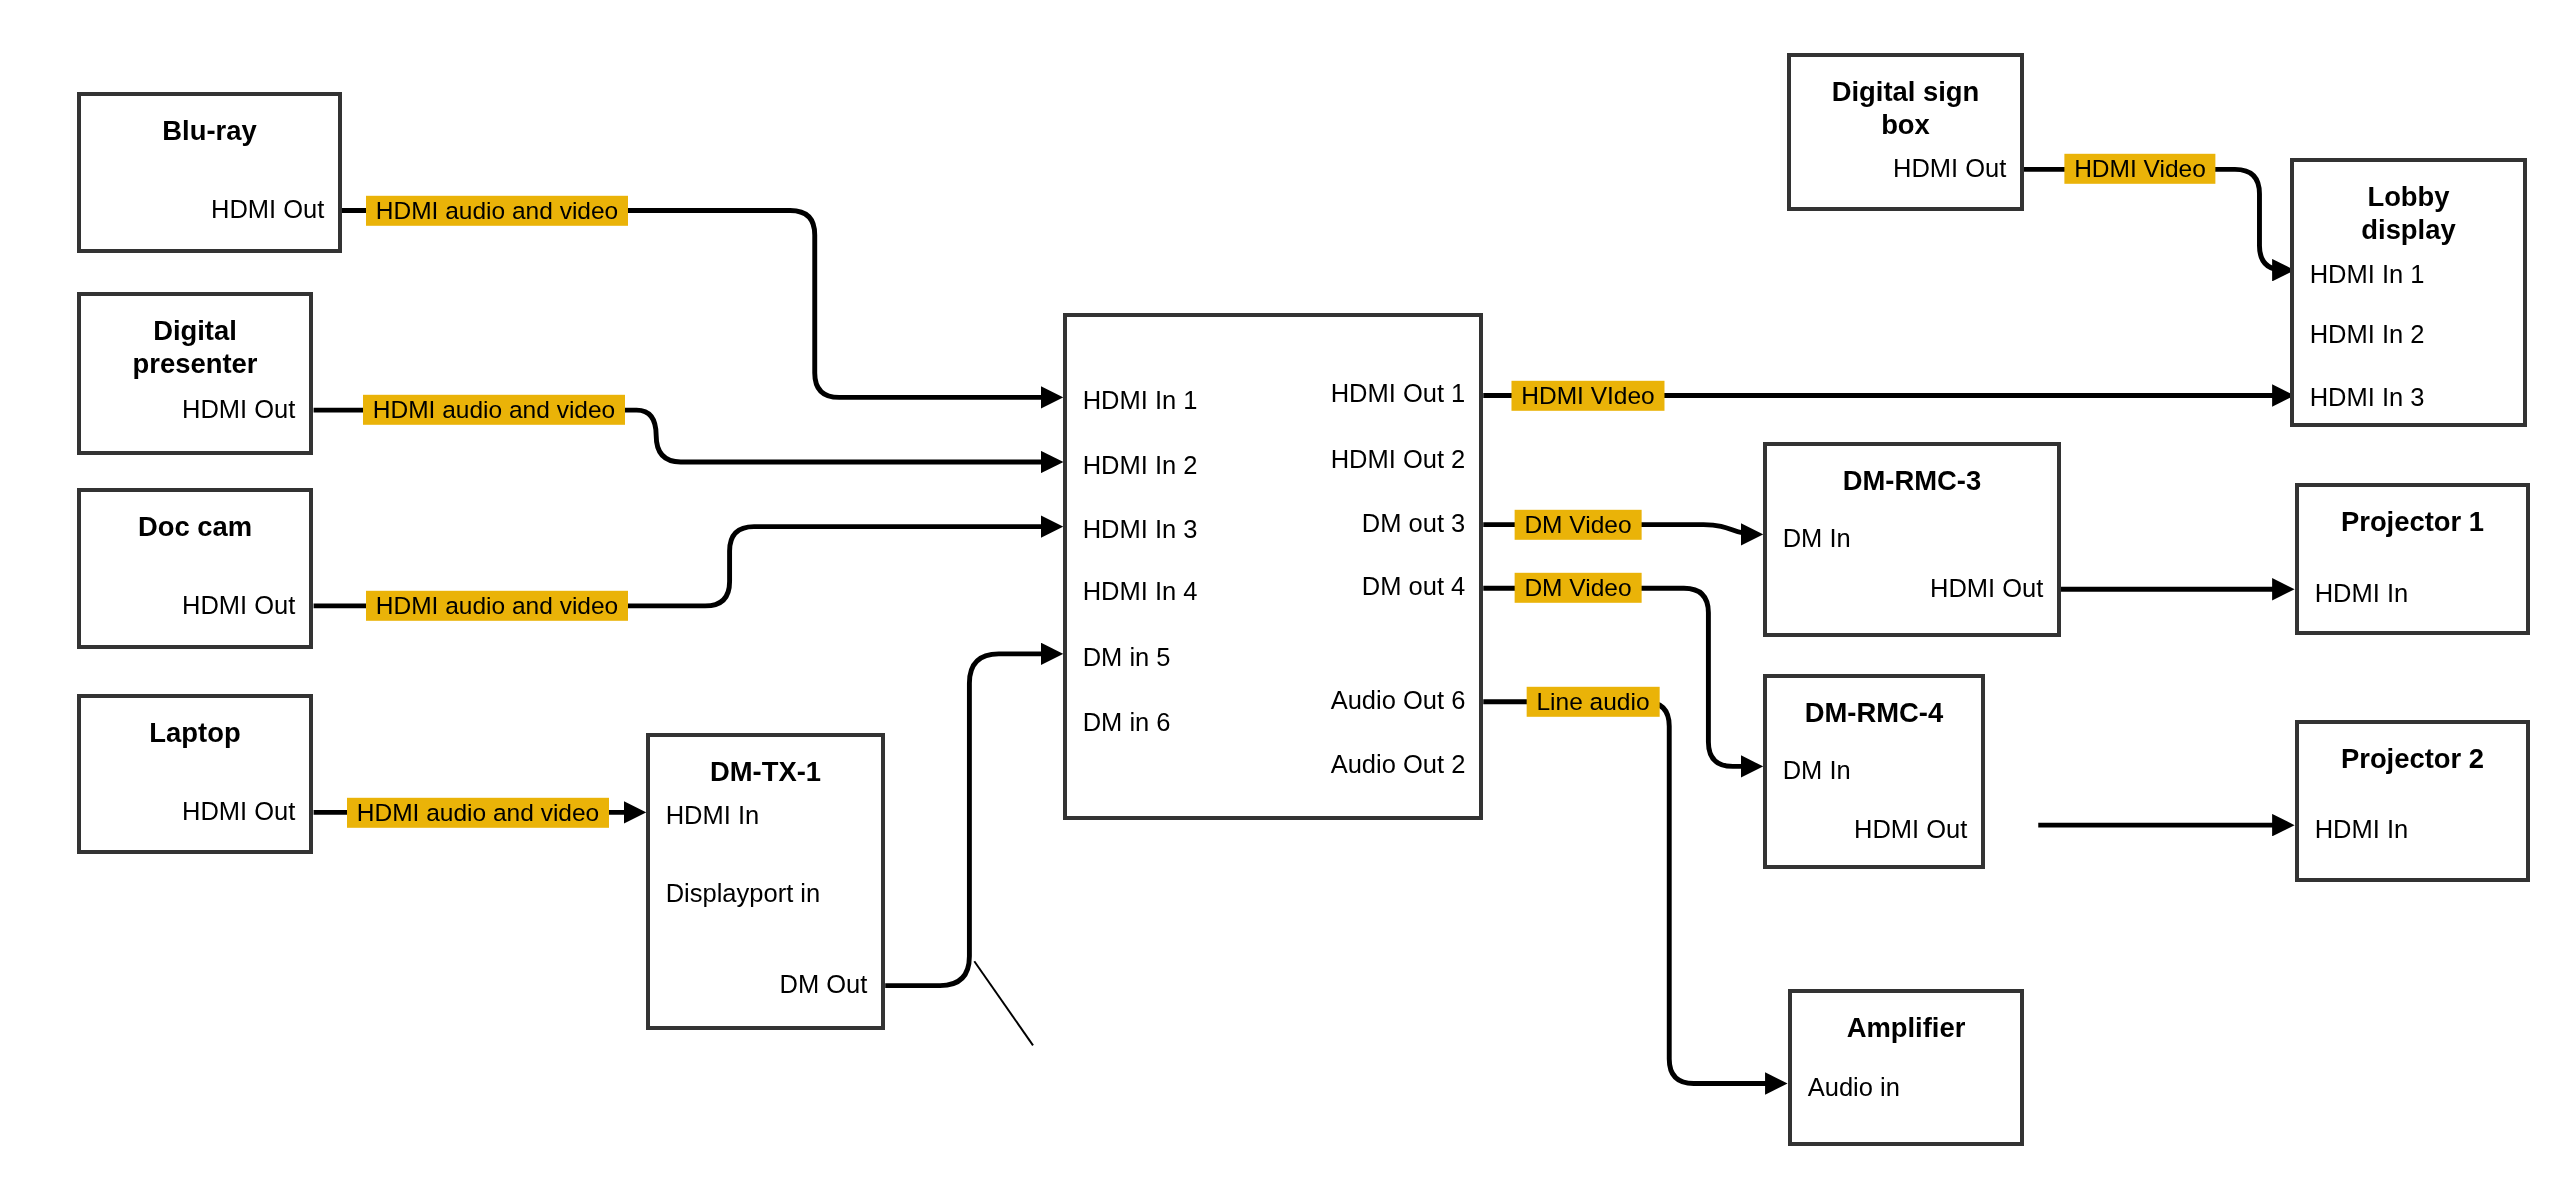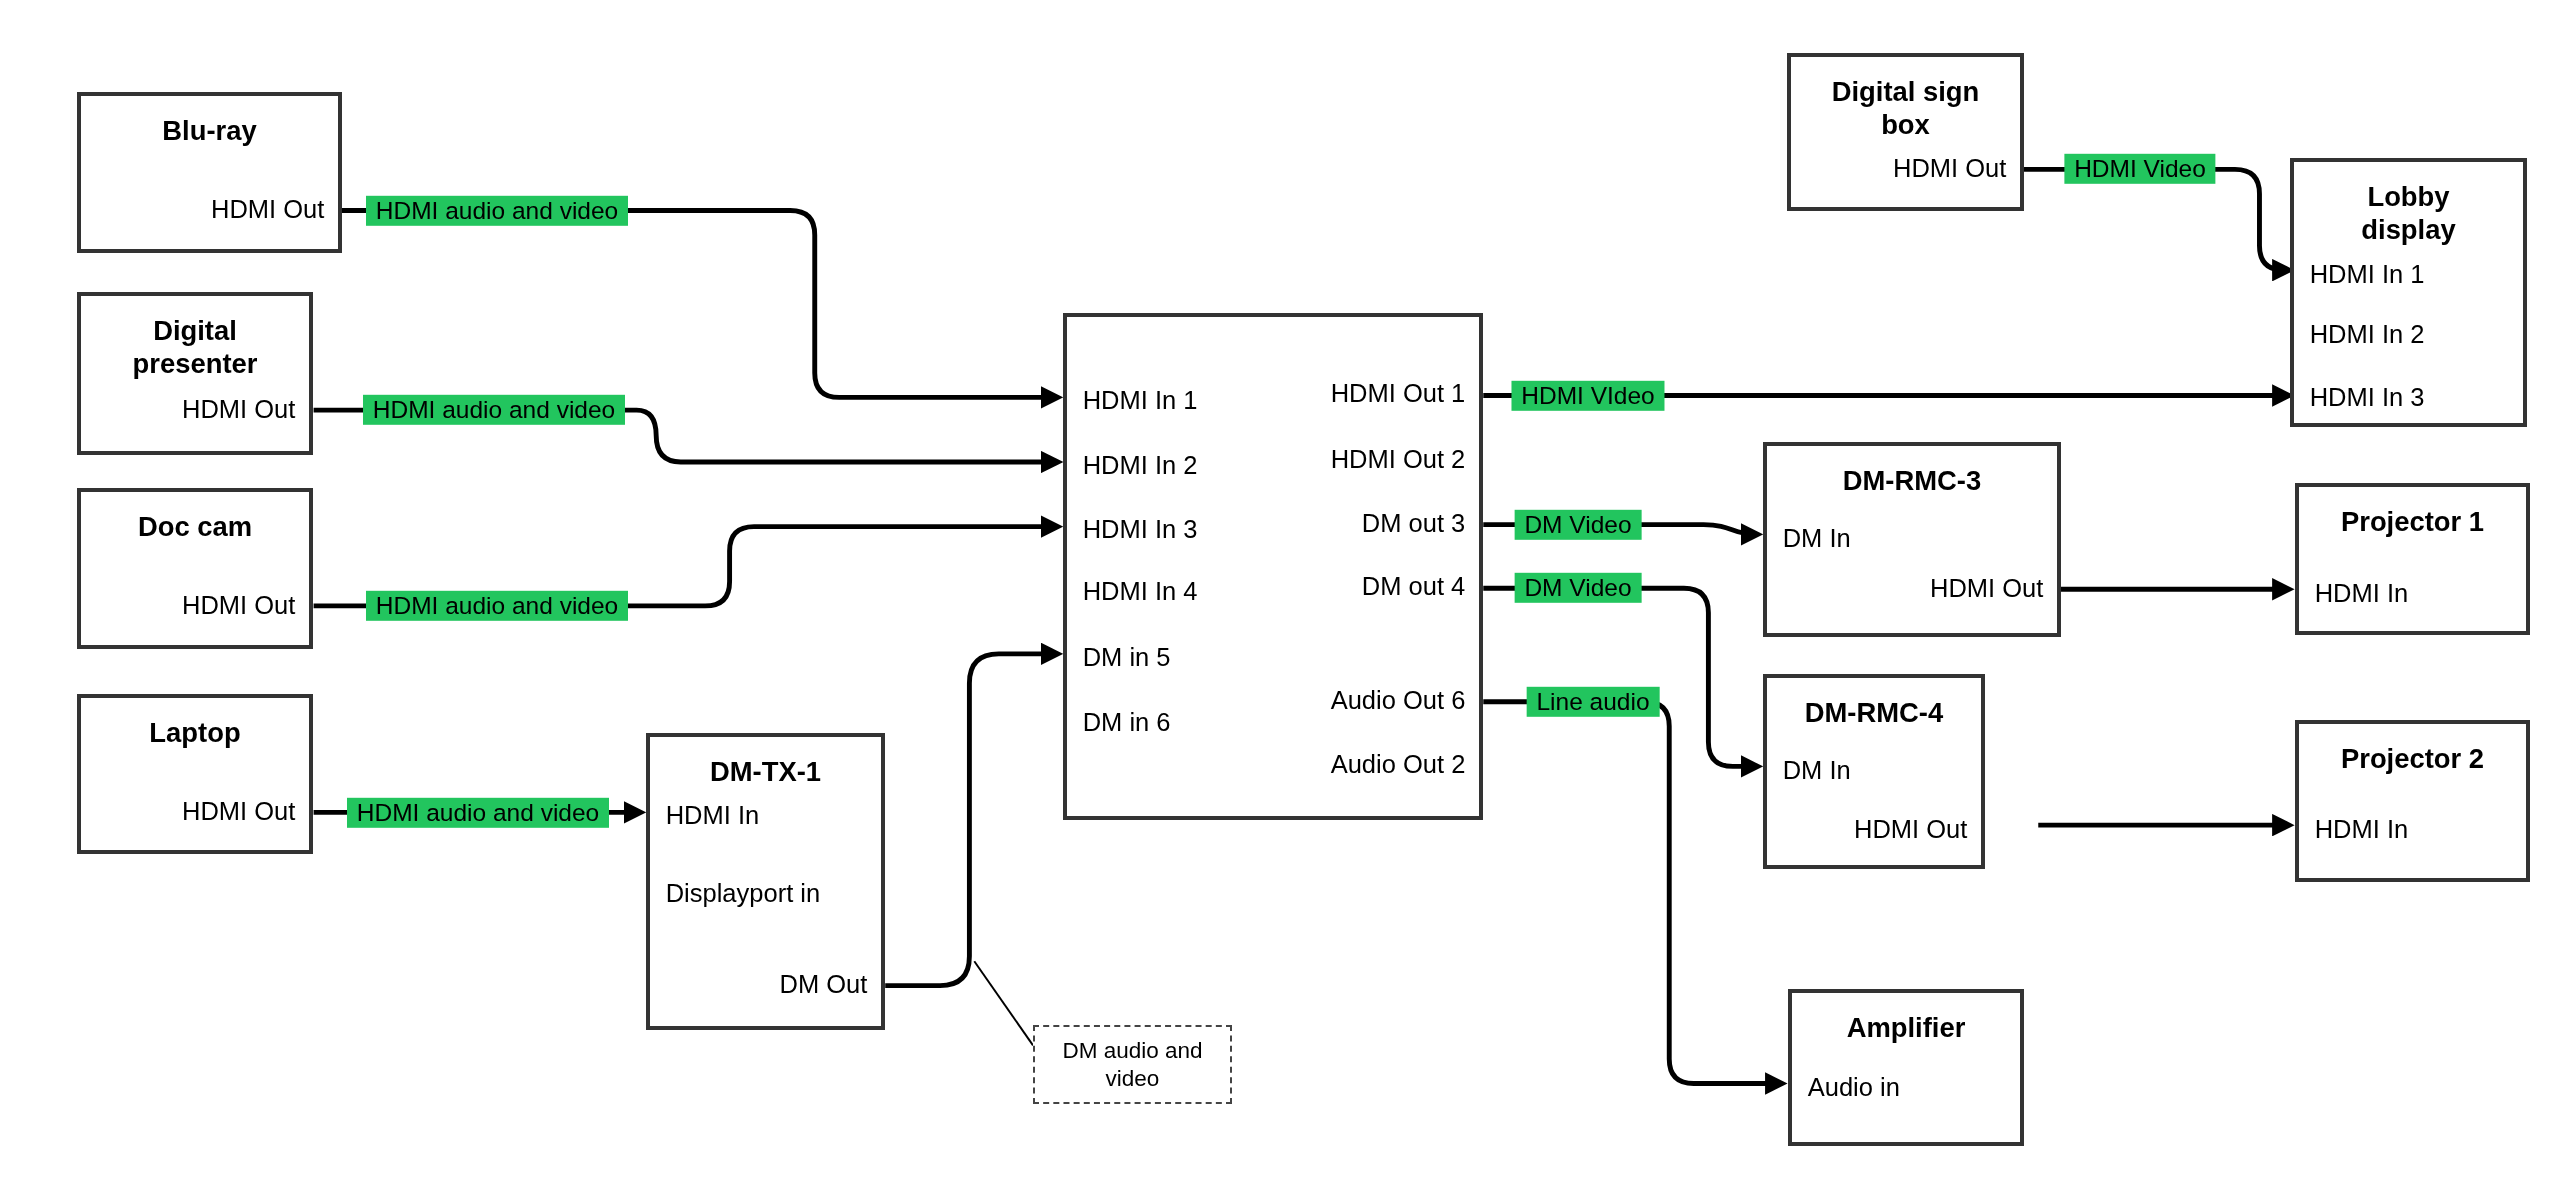"HDMI Video" .conn-label { background: #22c55e -> #eab308 }
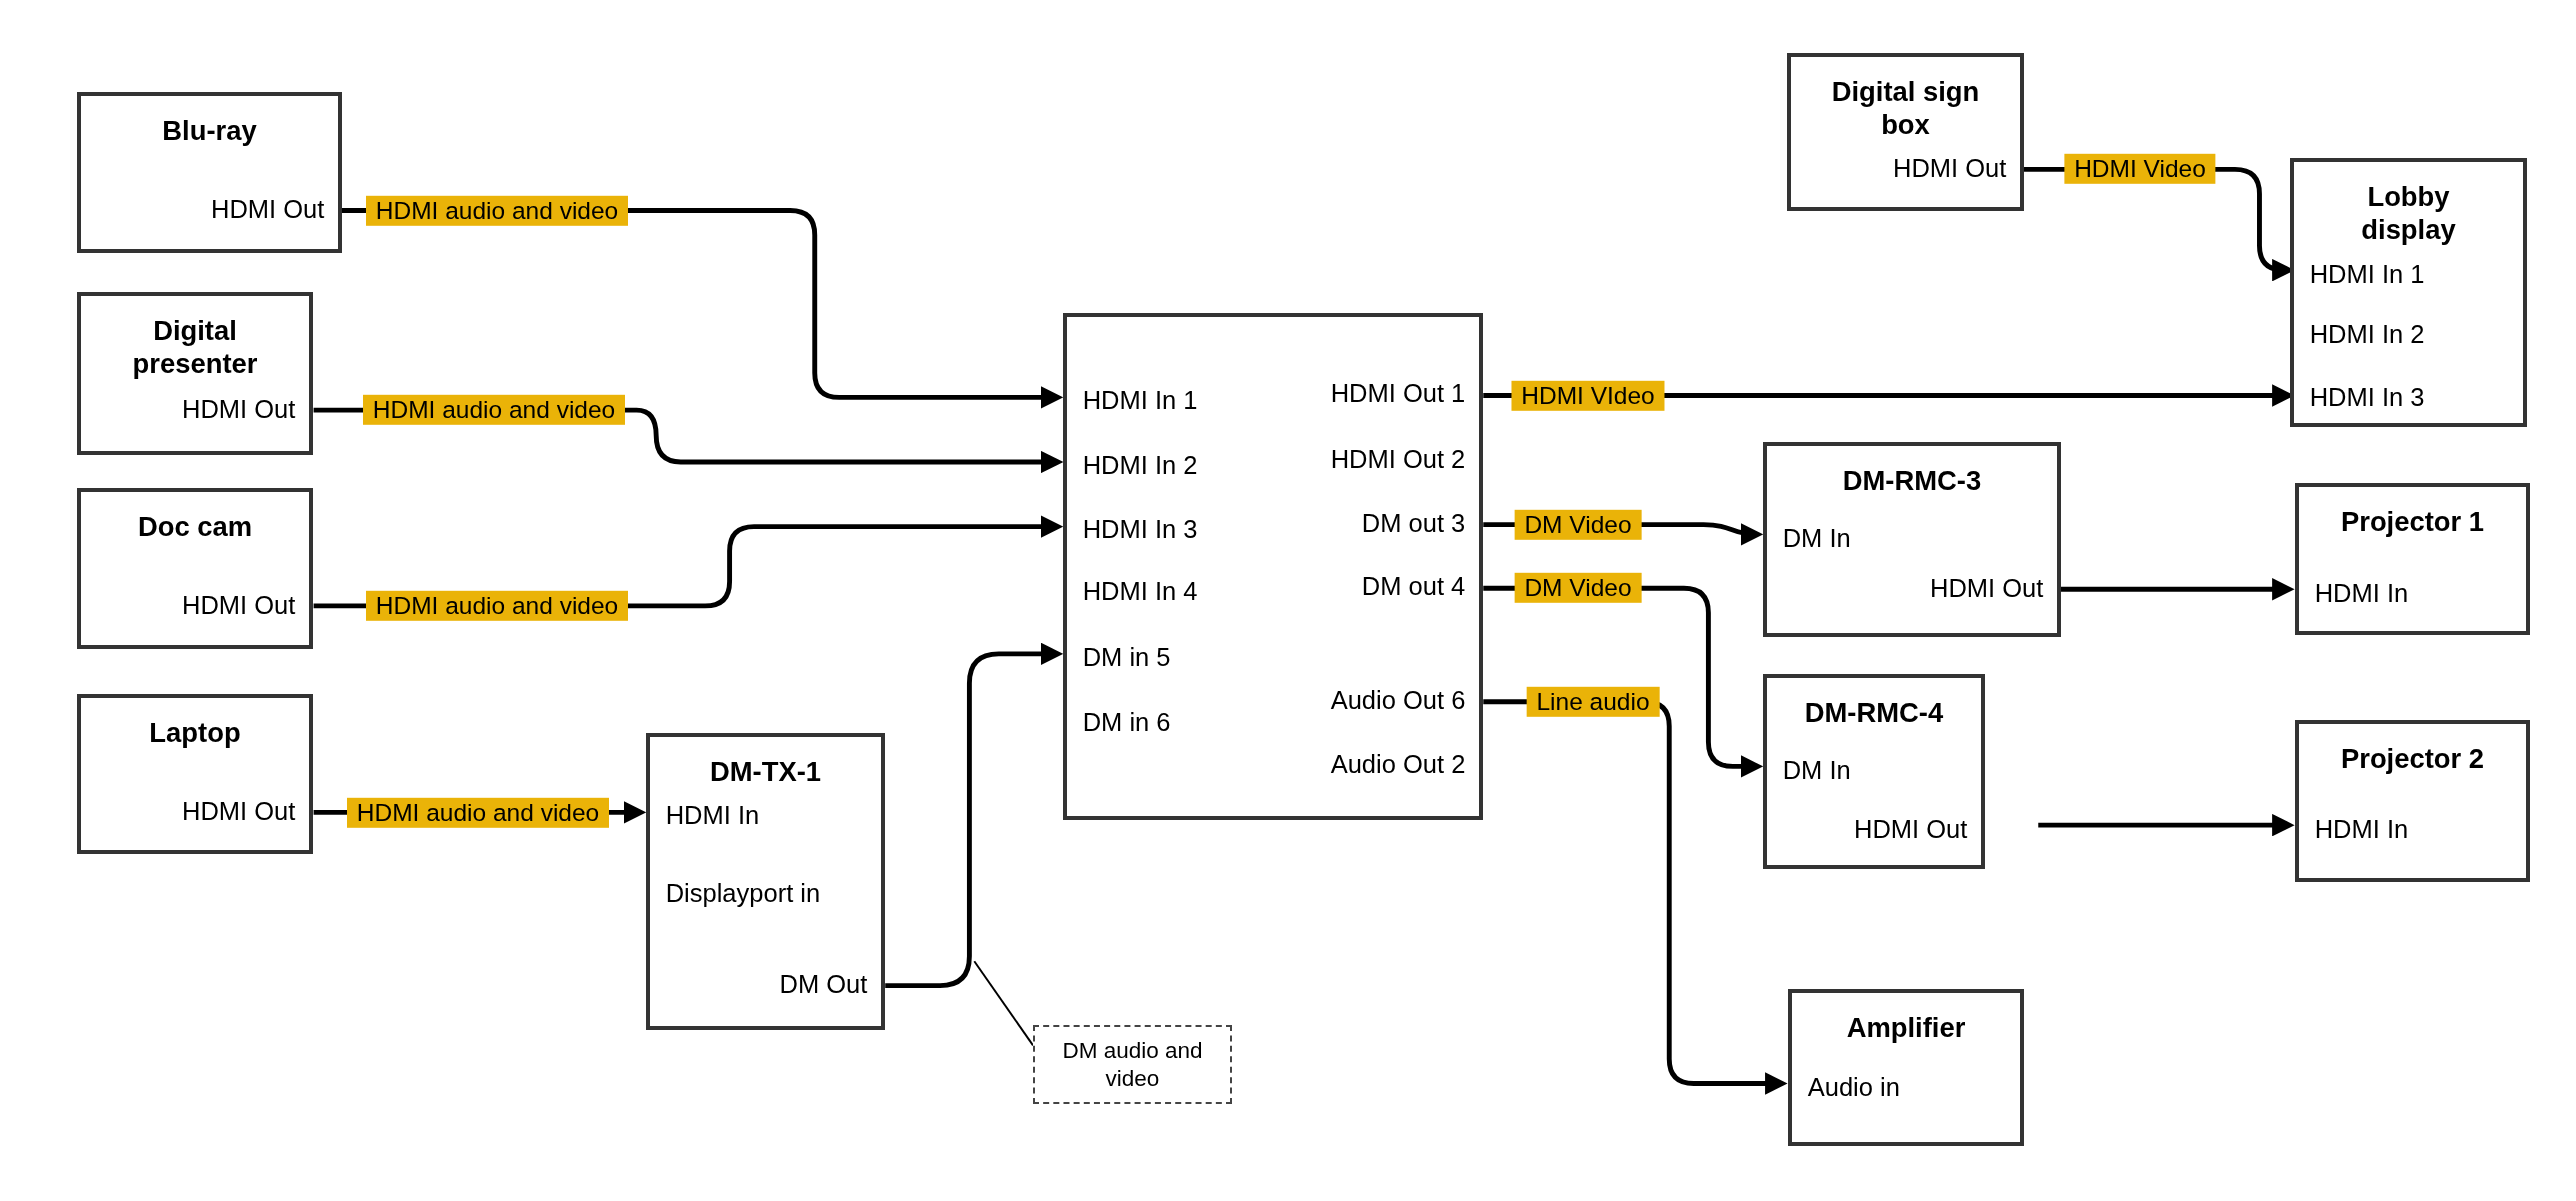"DM audio and video" div.callout { html: <div> <span>DM audio and video</span> </div> -> none }
